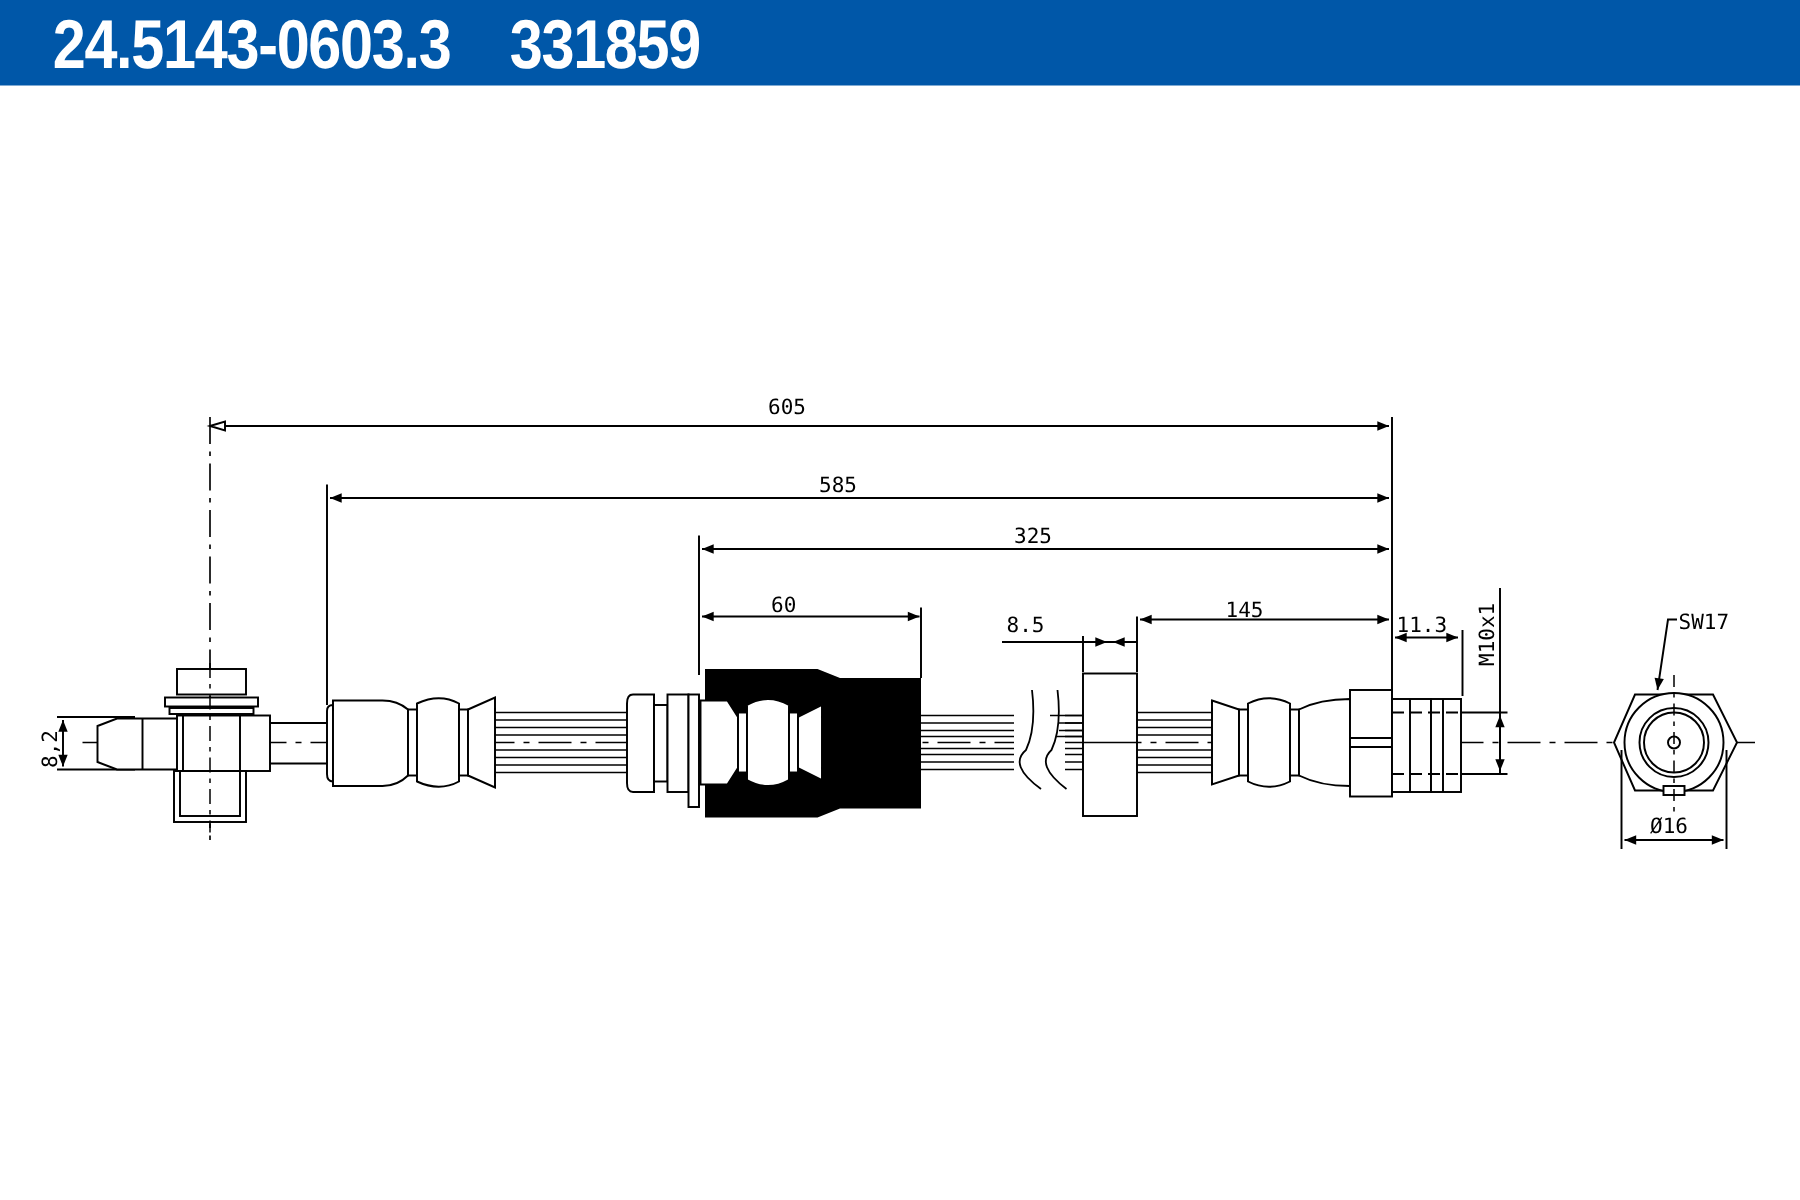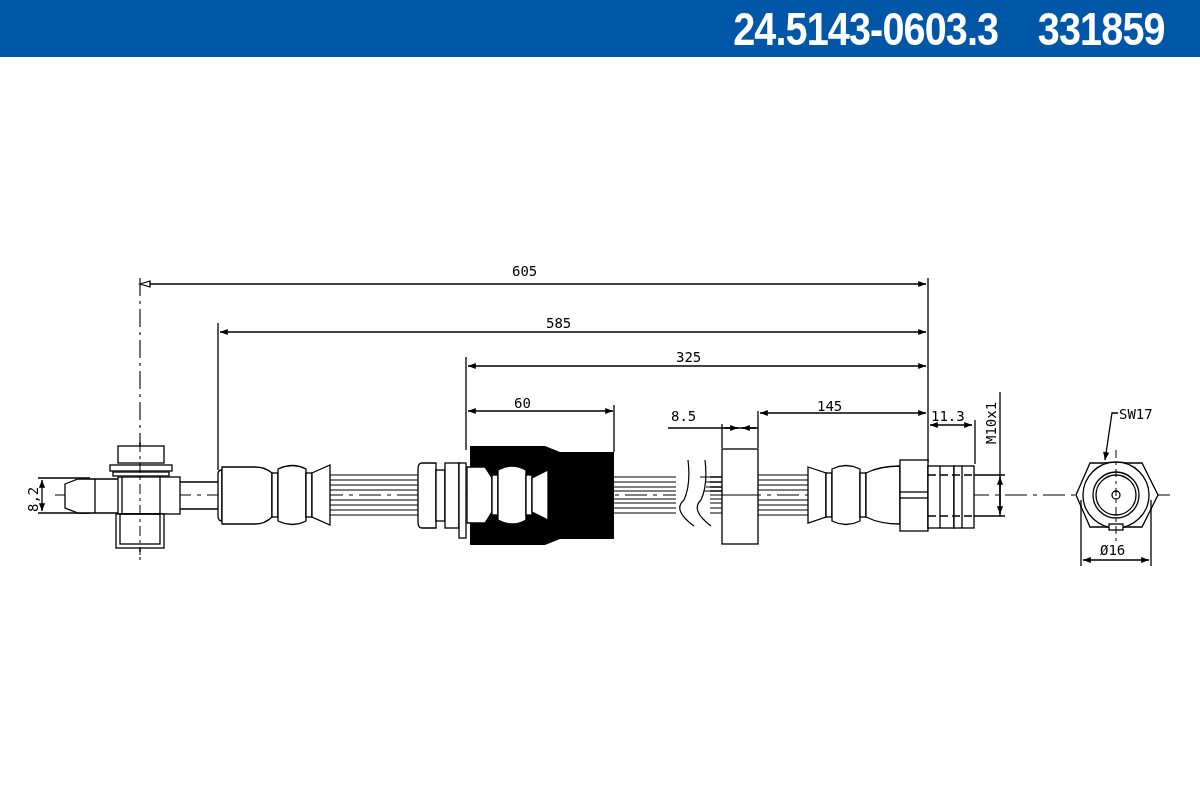"24.5143-0603.3" .header { justify-content: flex-end -> flex-start }
